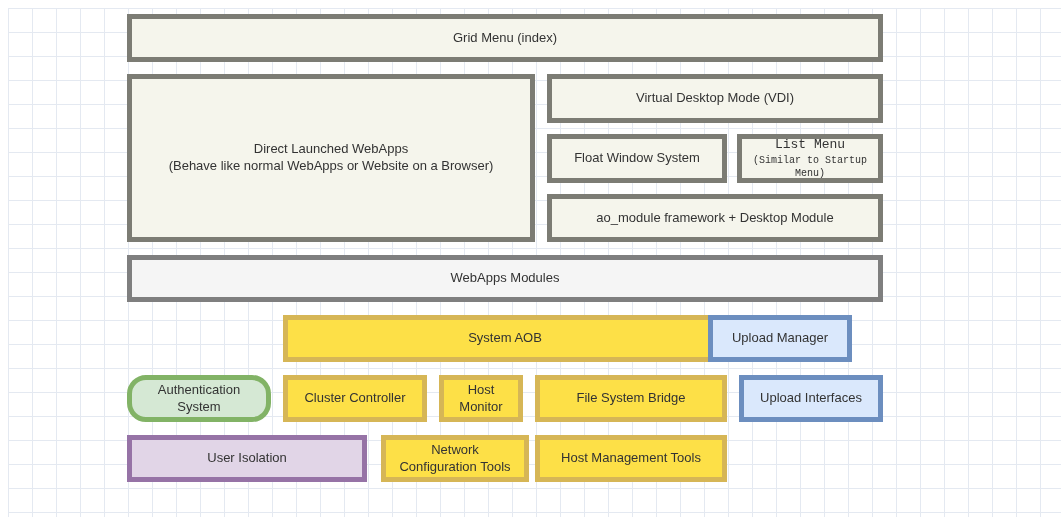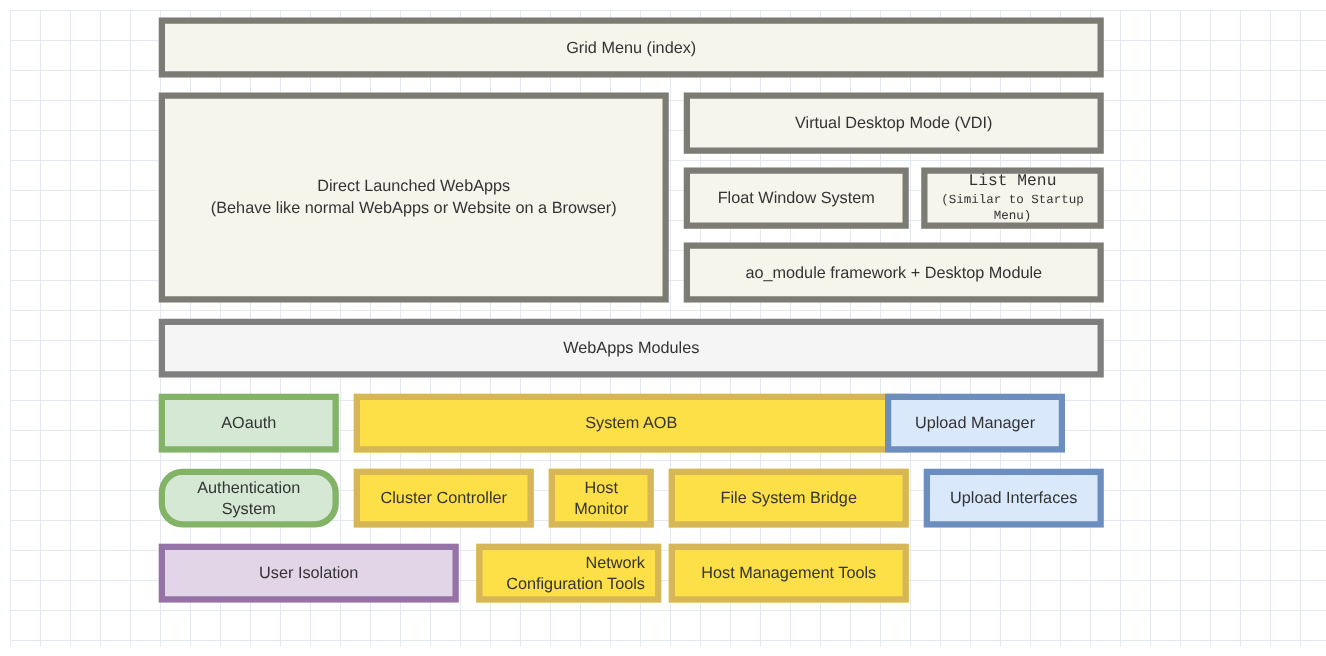"AOauth" div.shape { html: <div> <span>AOauth</span> </div> -> none }
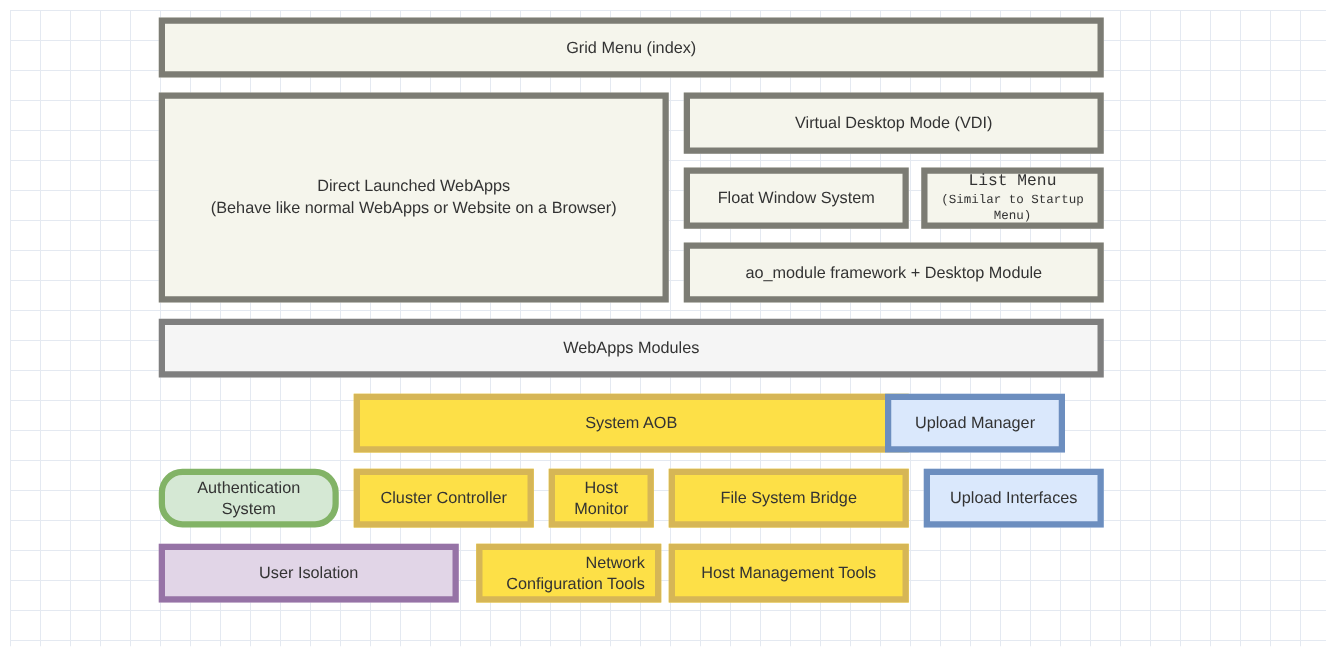"Network Configuration Tools" div.shape { text-align: right -> none }
